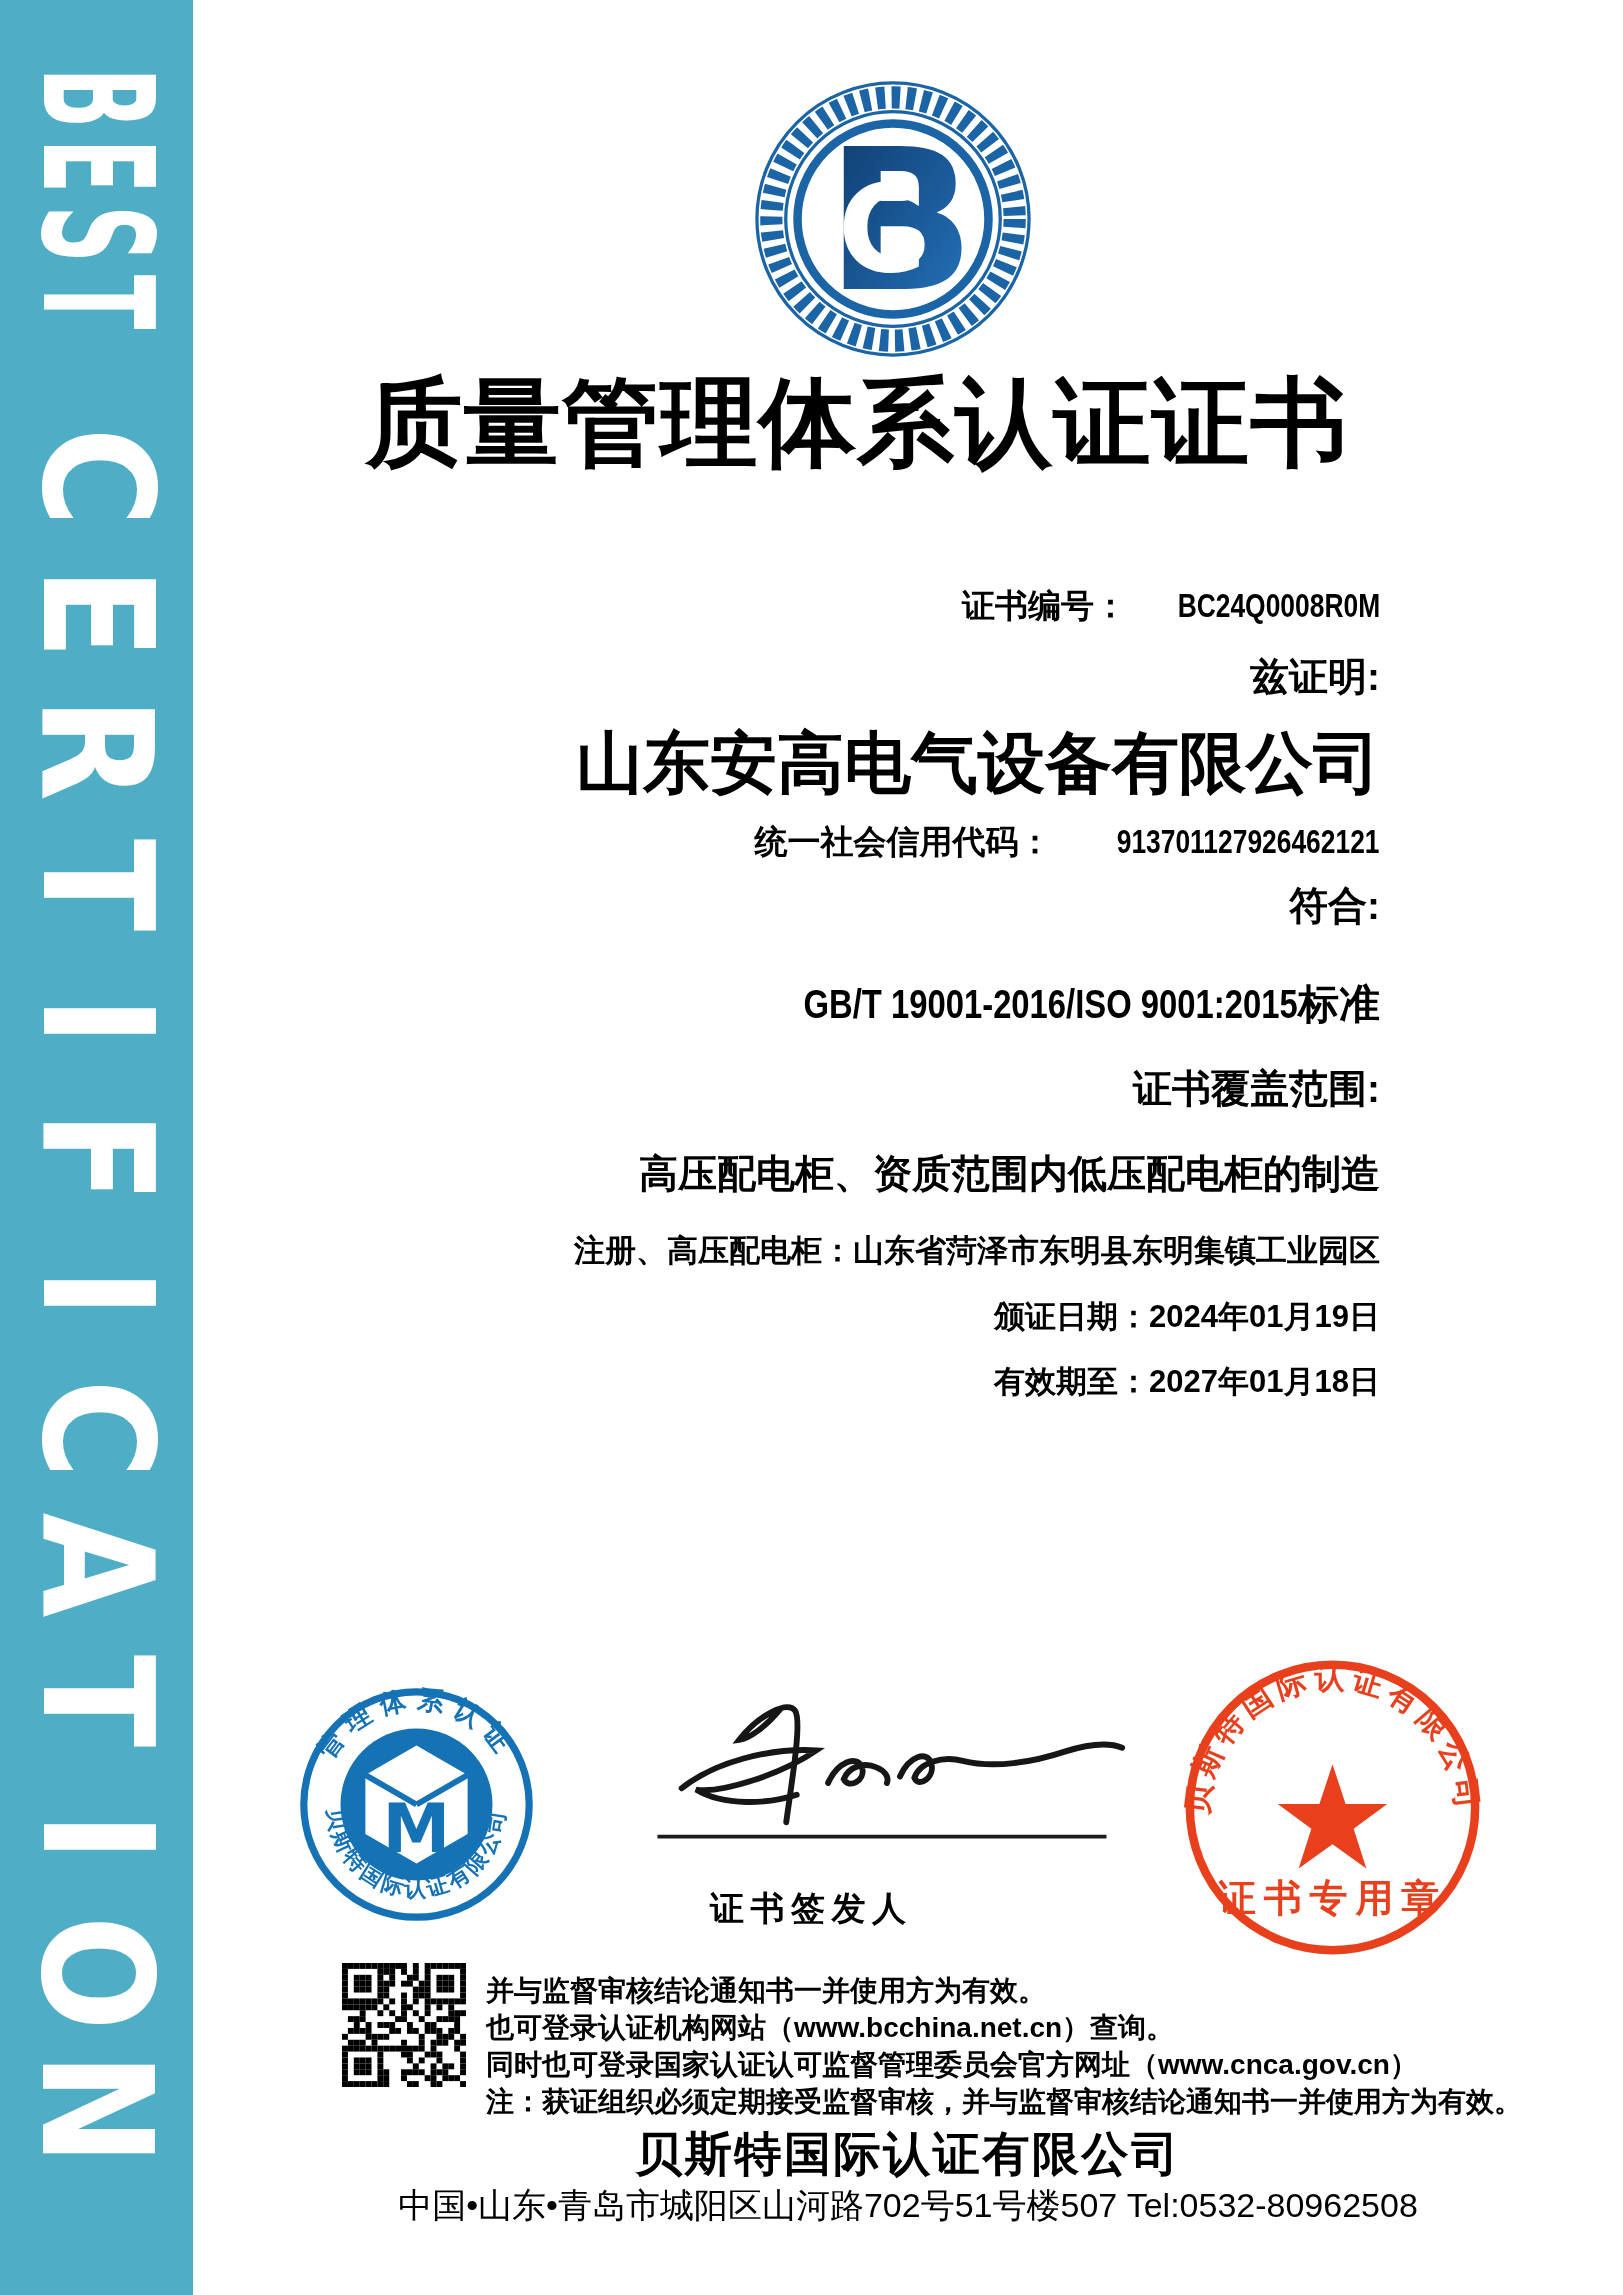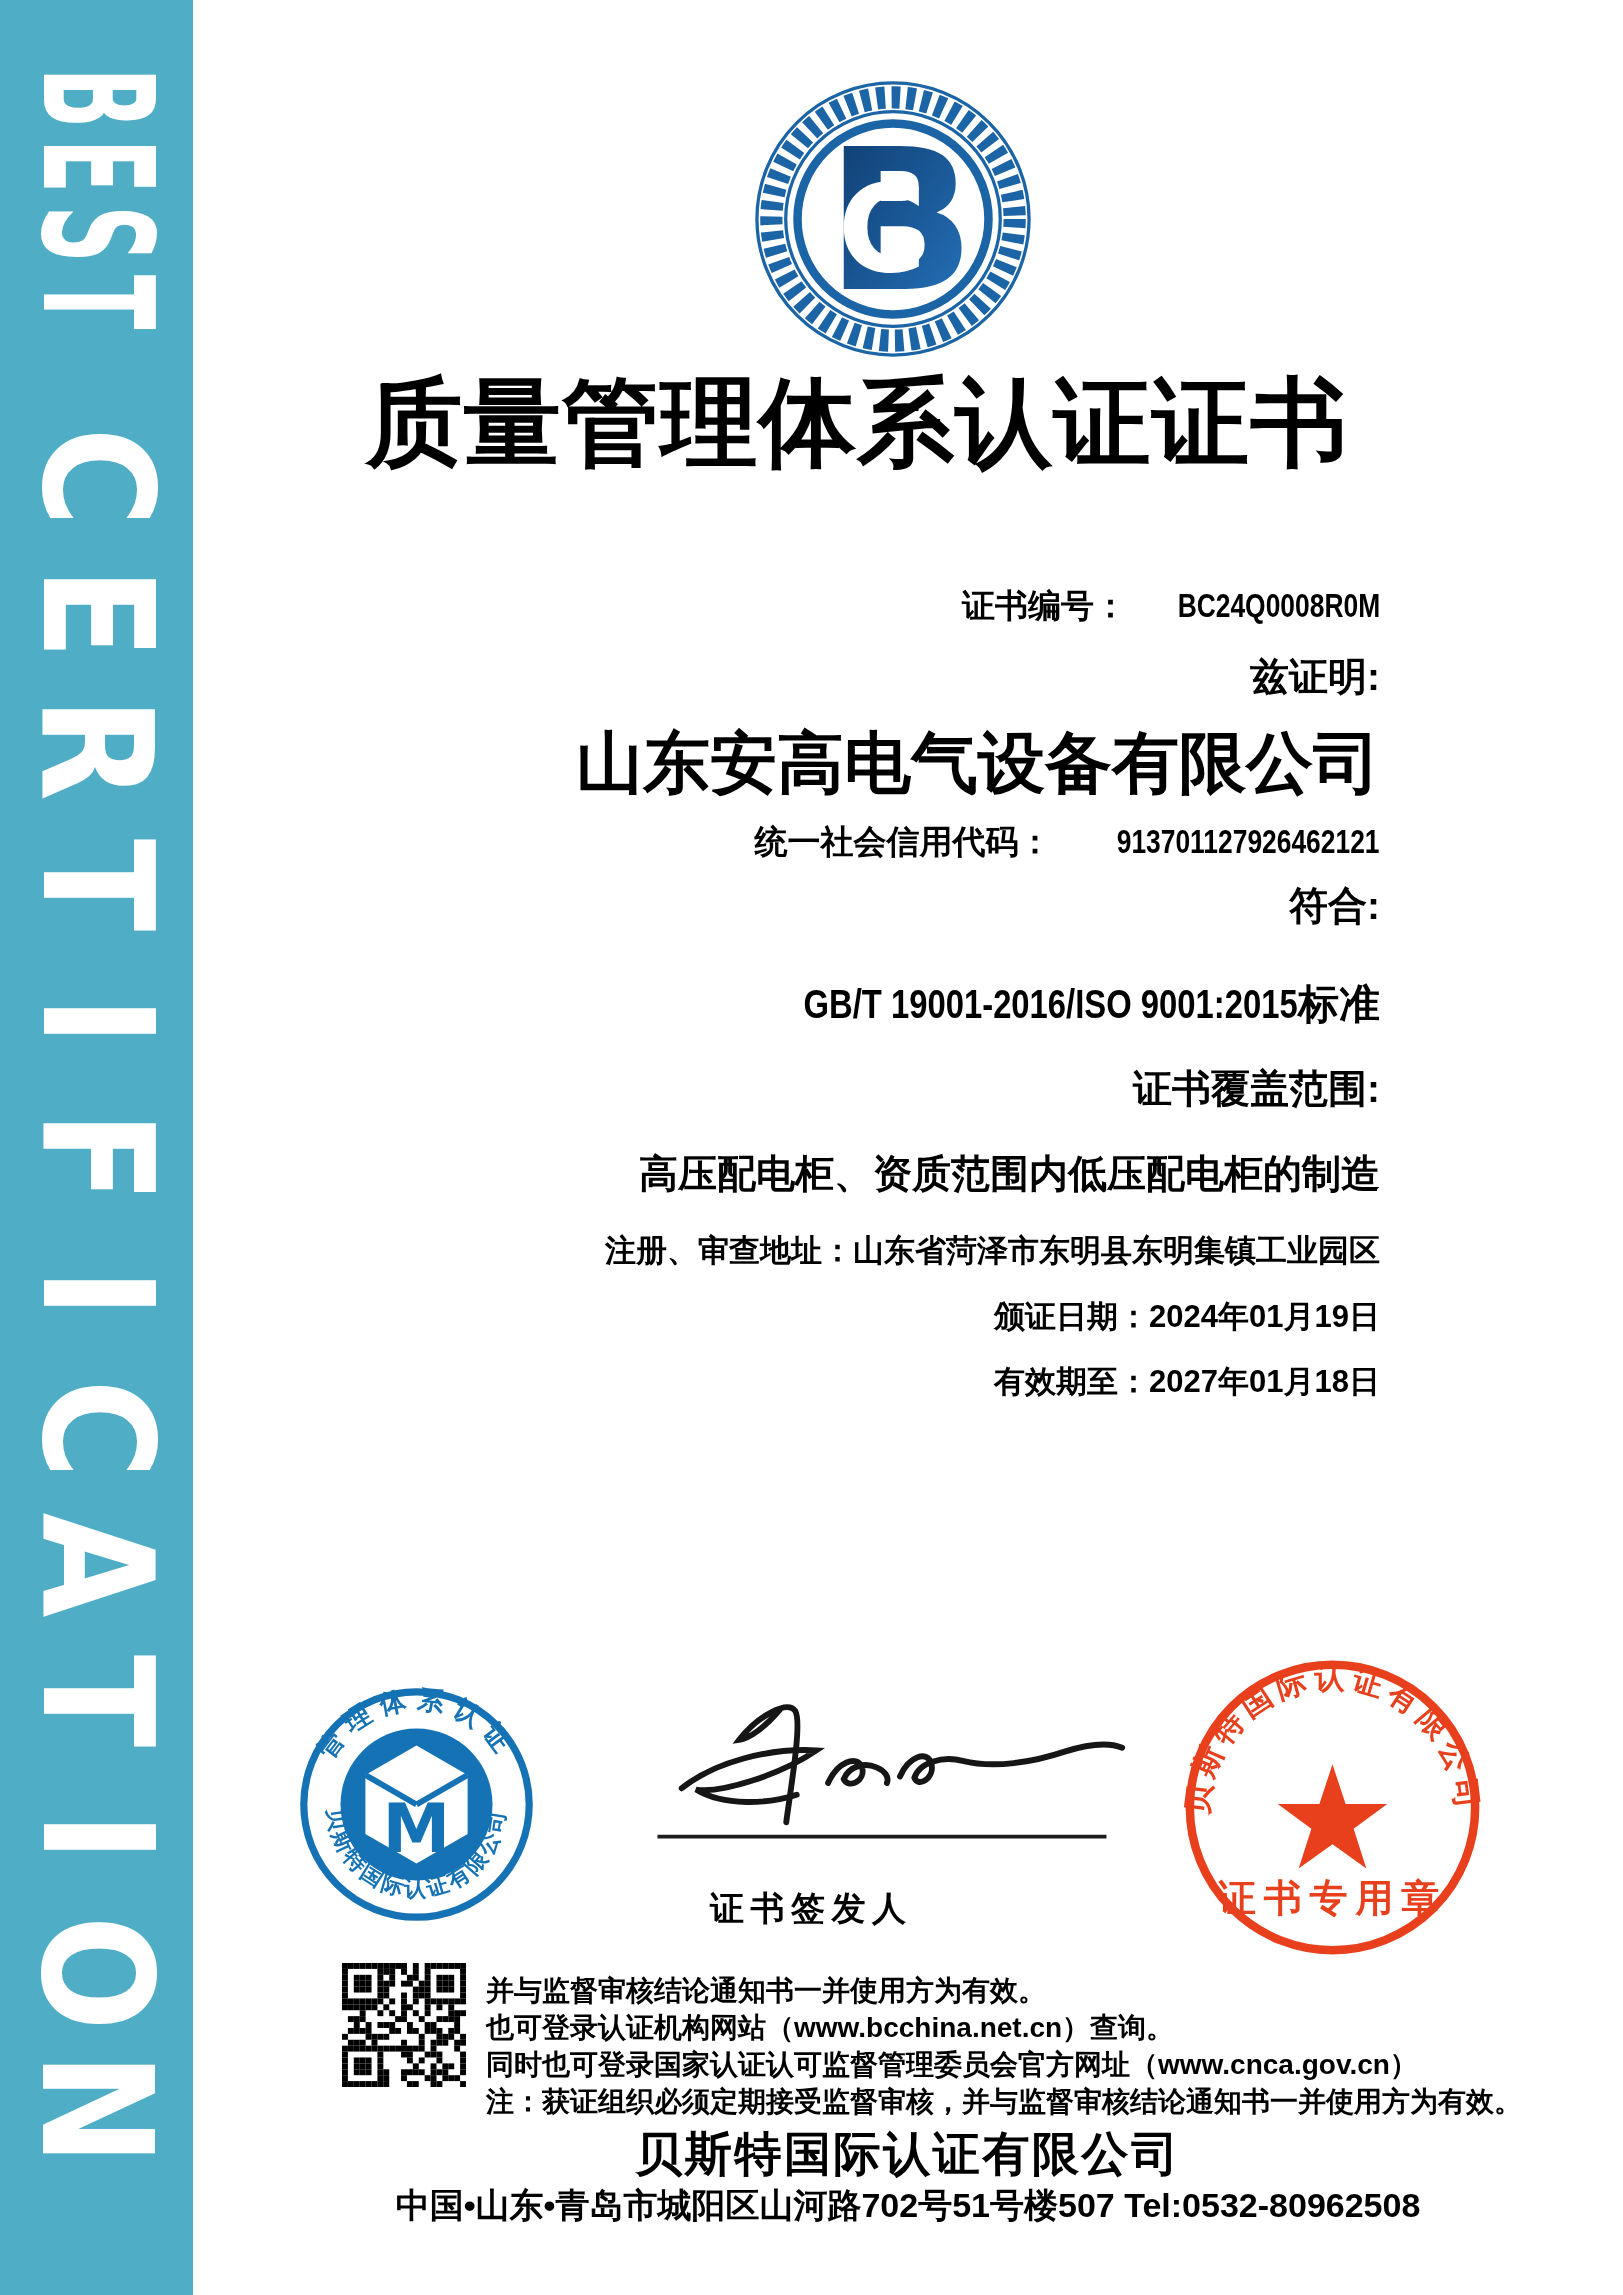"注册、审查地址：" span { text: 审查地址 -> 高压配电柜 }
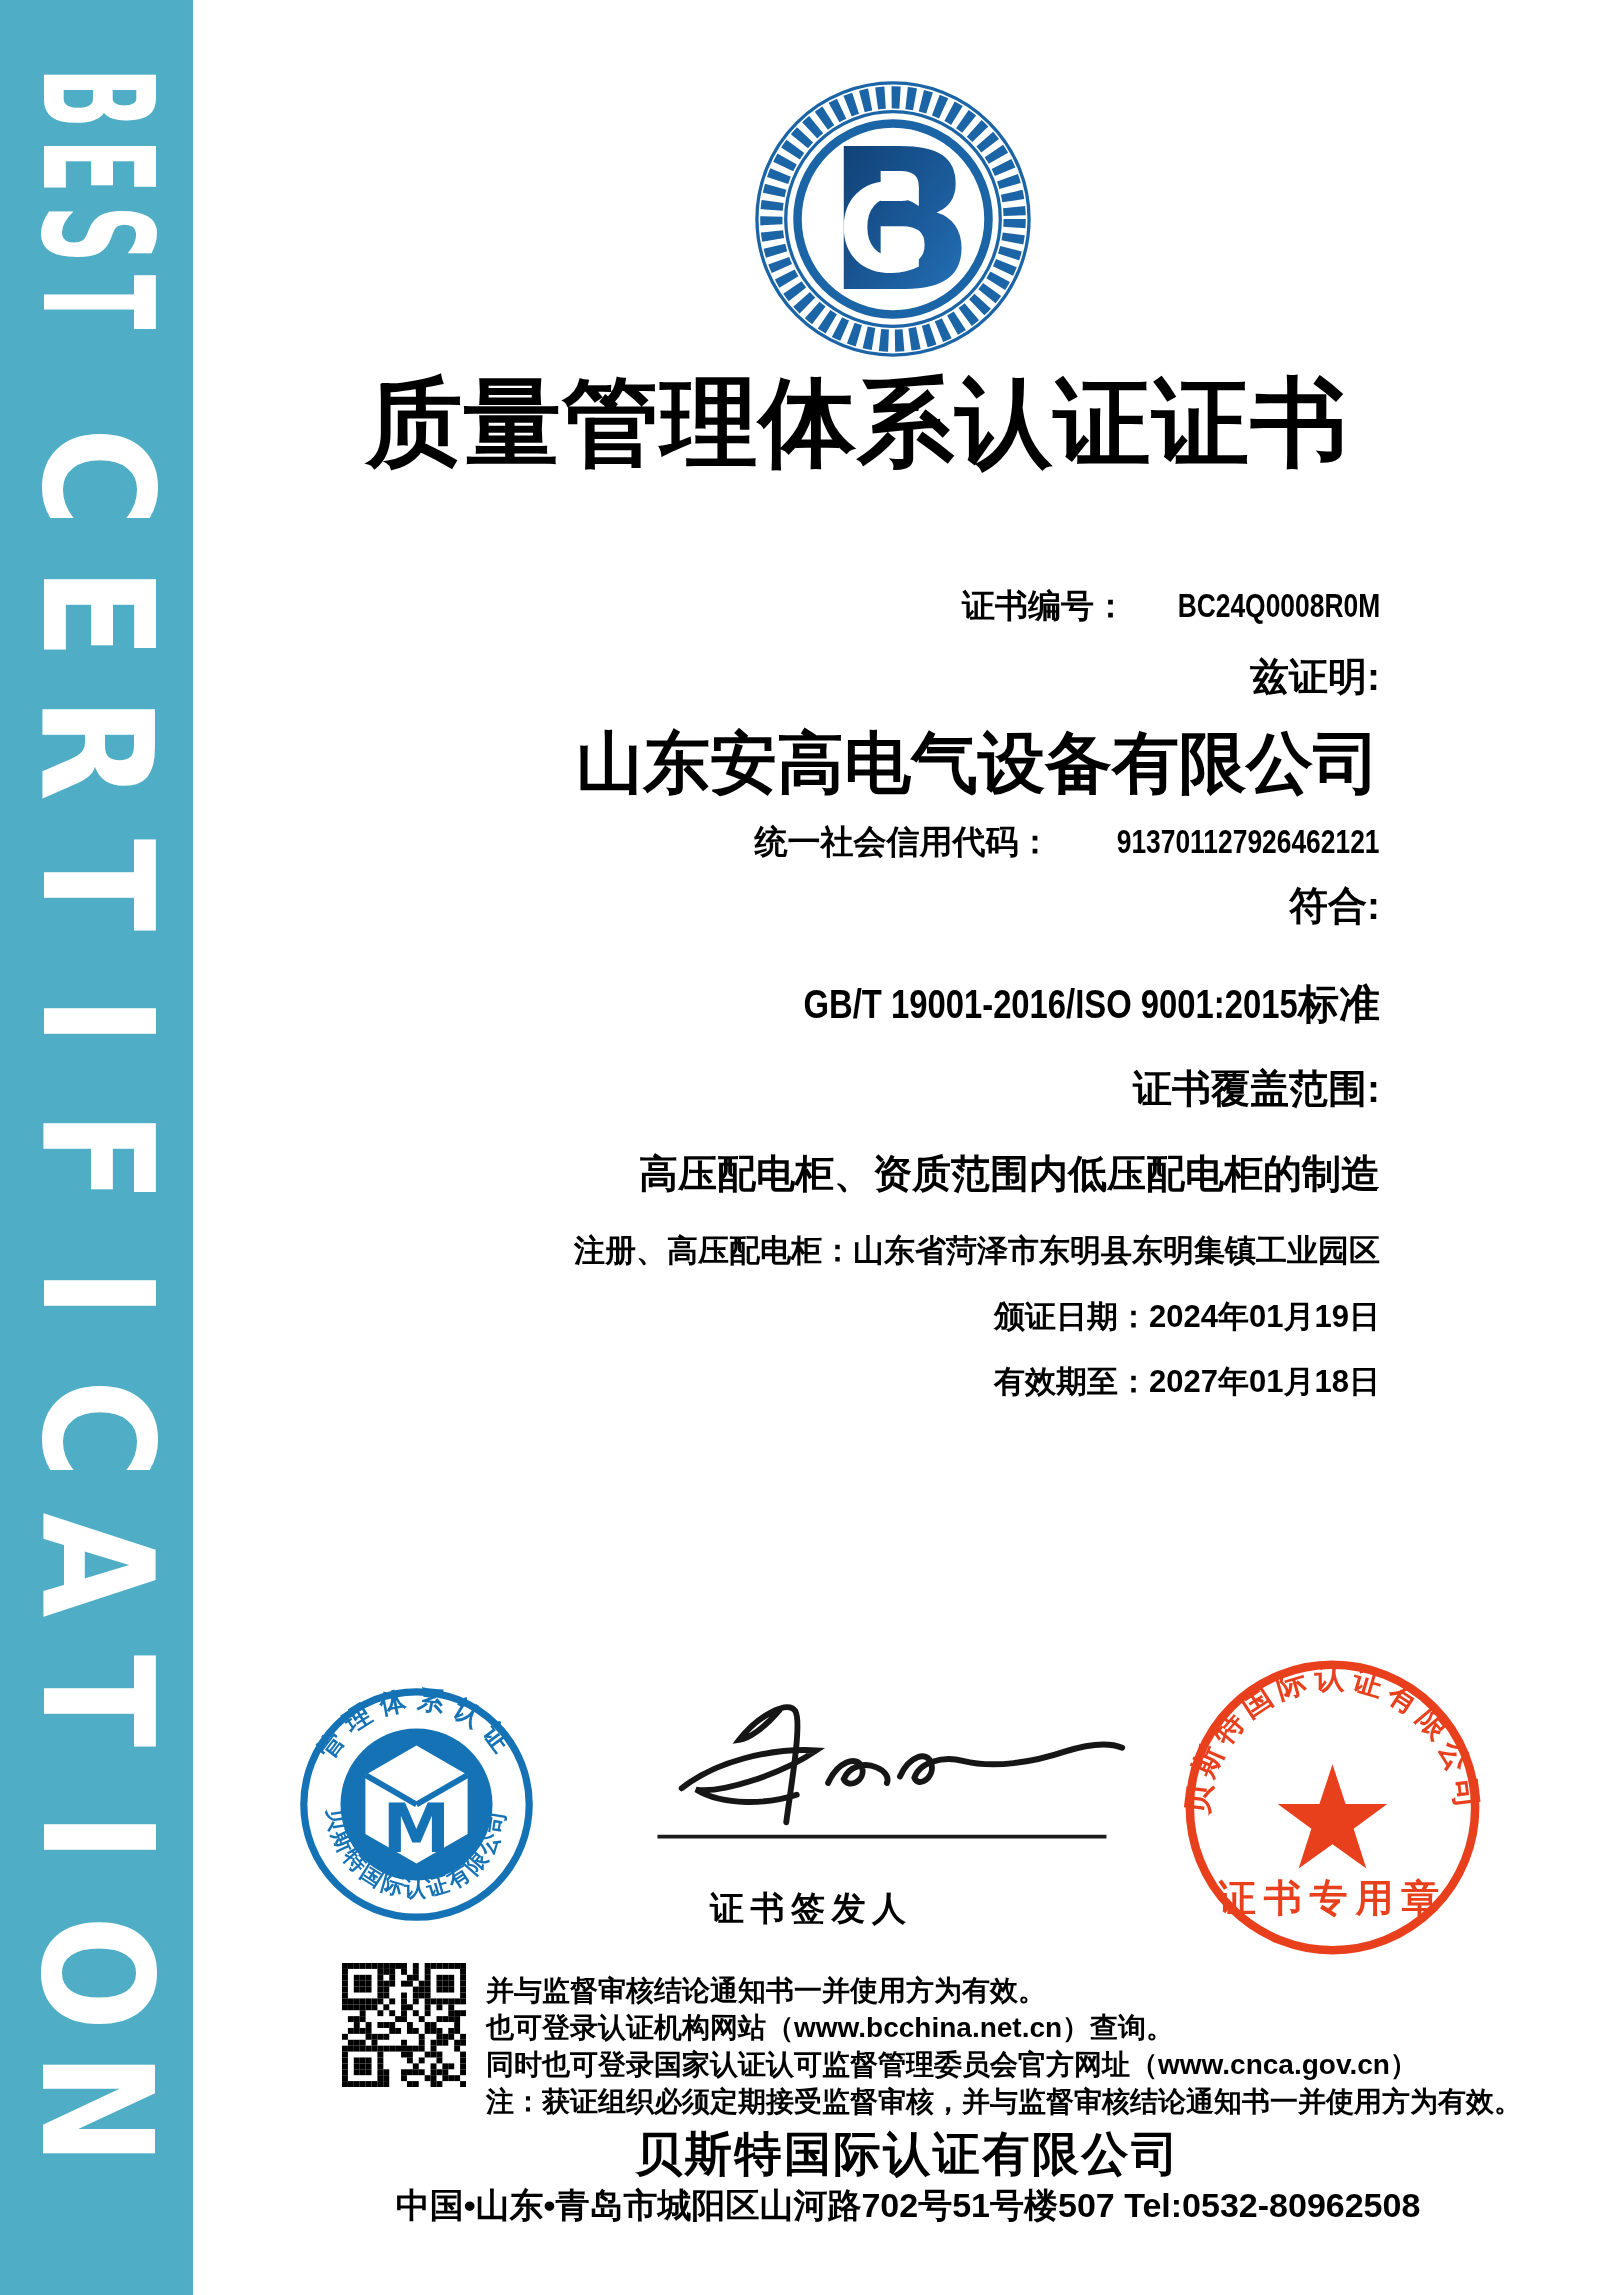"中国•山东•青岛市城阳区山河路702号51号楼507" .footer-address { font-weight: bold -> normal }
